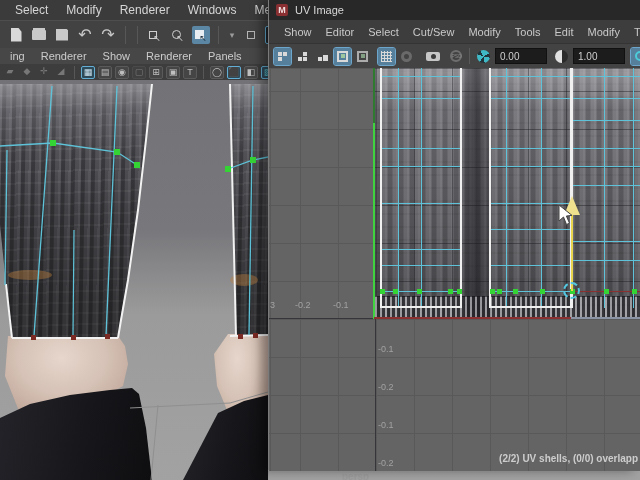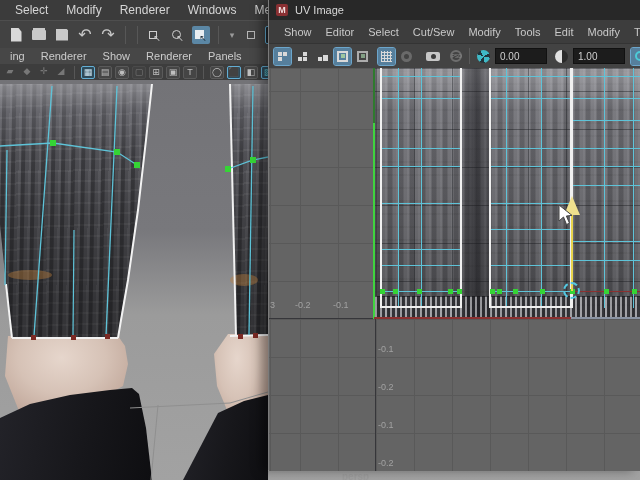"(2/2) UV shells, (0/0) overlapp" span.abs { html: none -> <span>(2/2) UV shells, (0/0) overlapp</span> }
